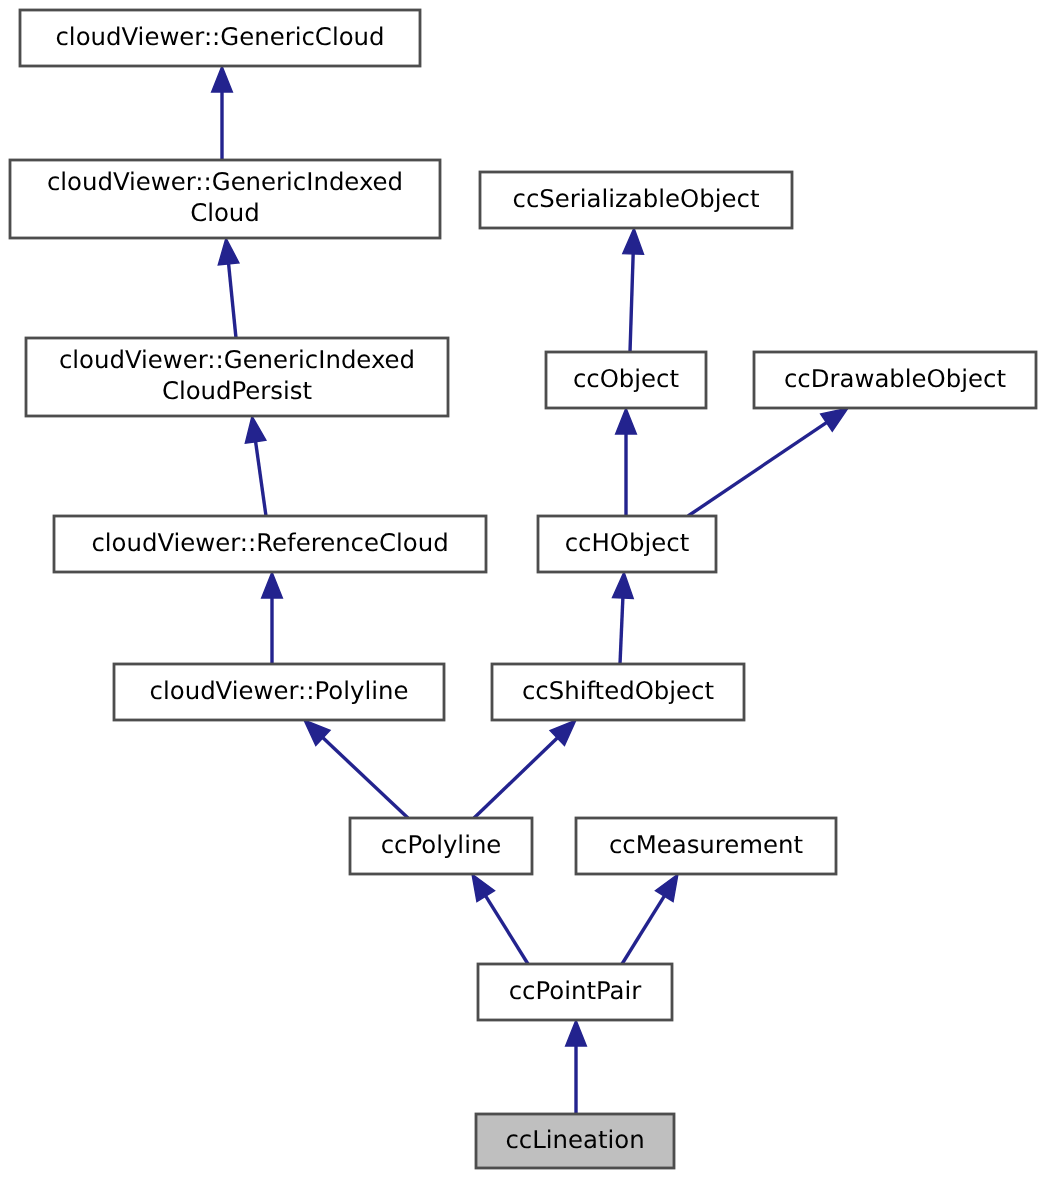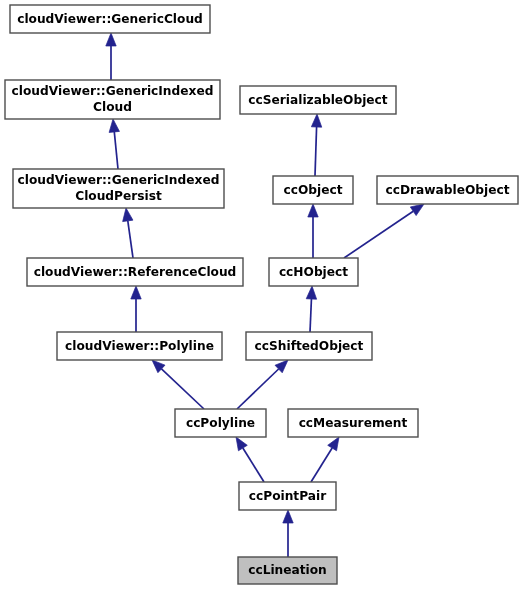"cloudViewer::GenericCloud" #diagram-root { font-weight: bold -> none }
